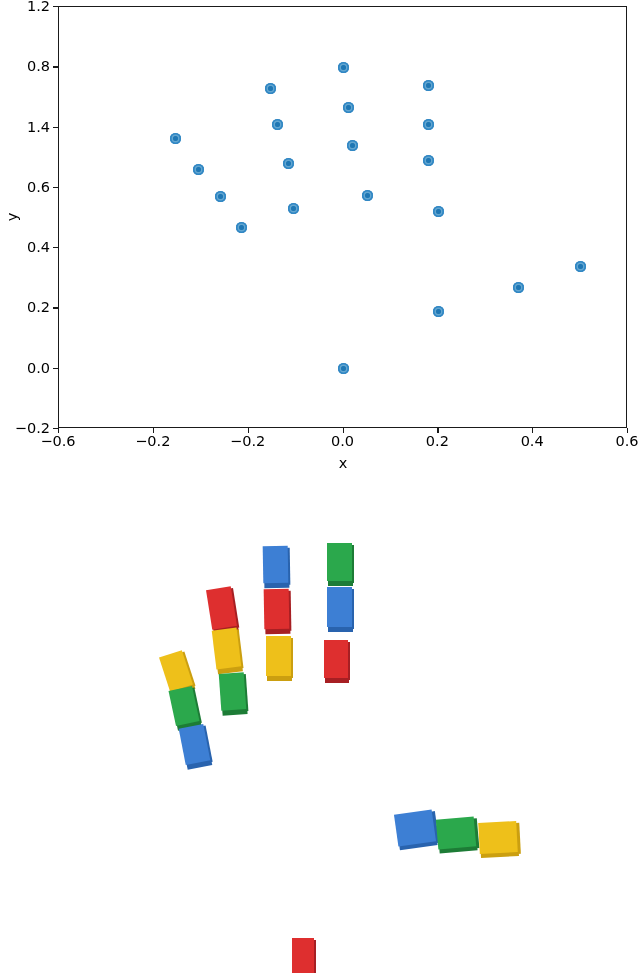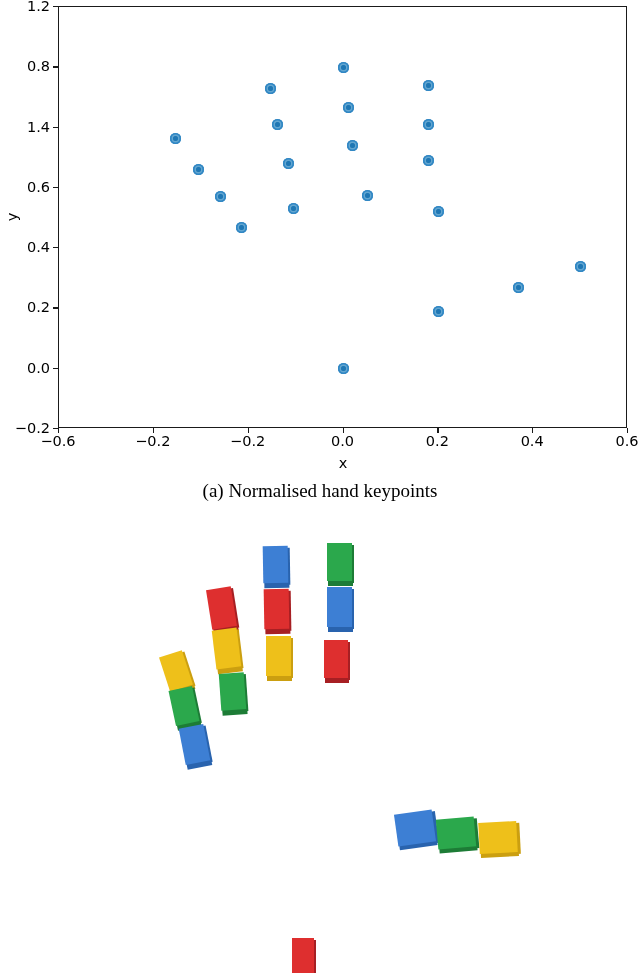"(a) Normalised hand keypoints" div { html: <div>(a) Normalised hand keypoints</div> -> none }
